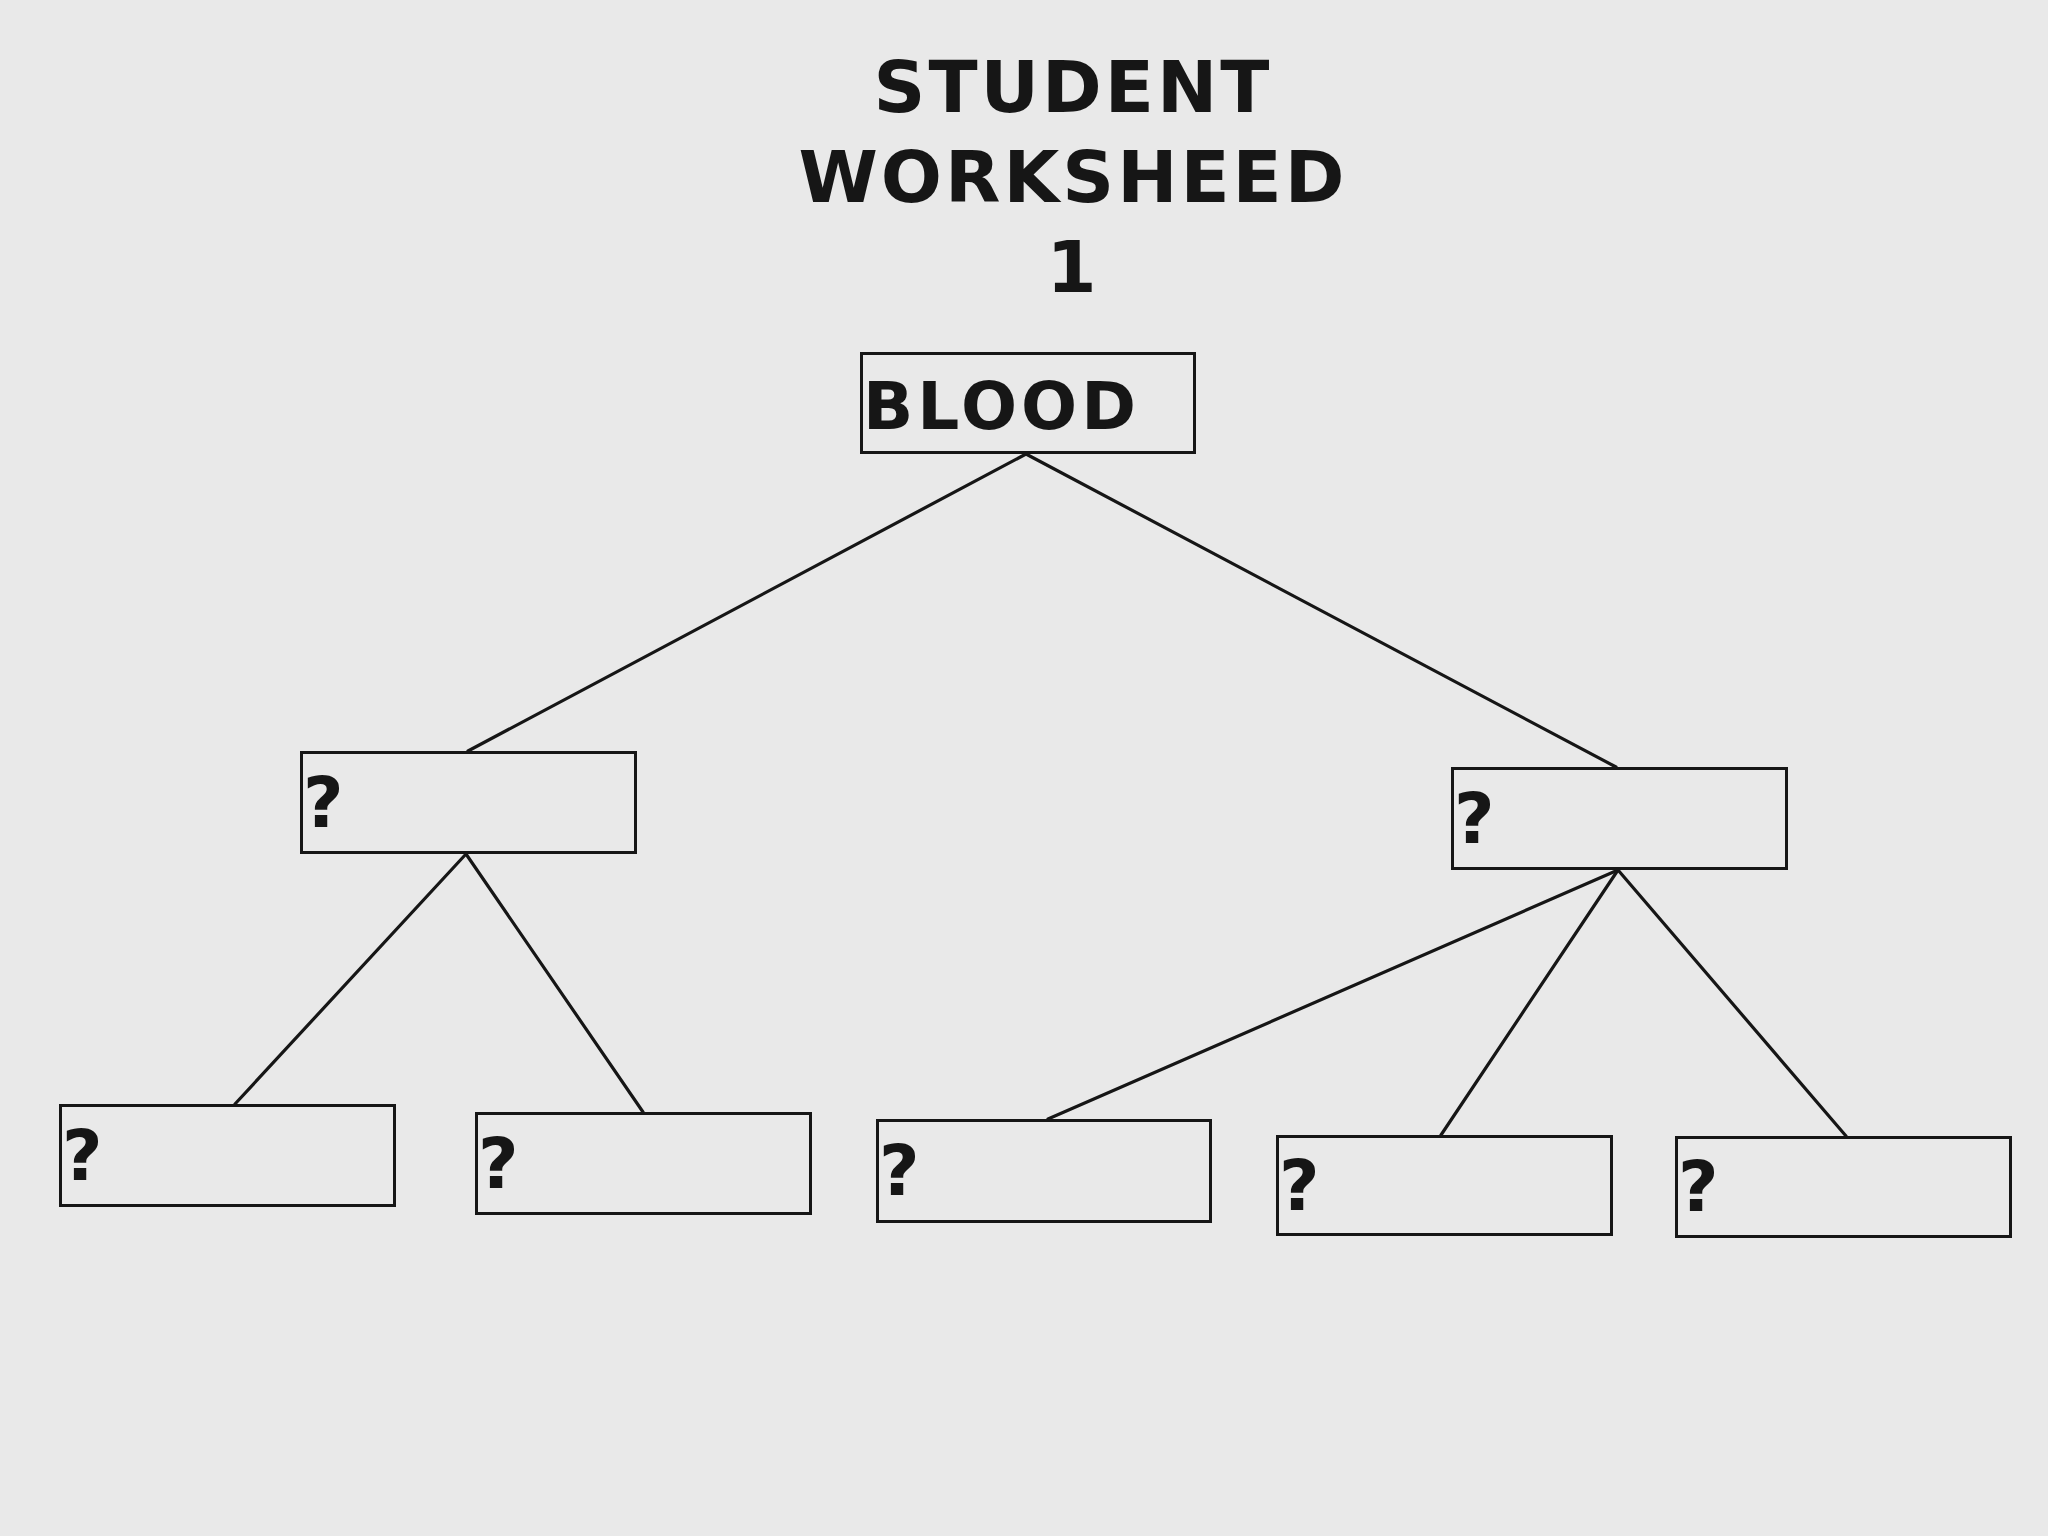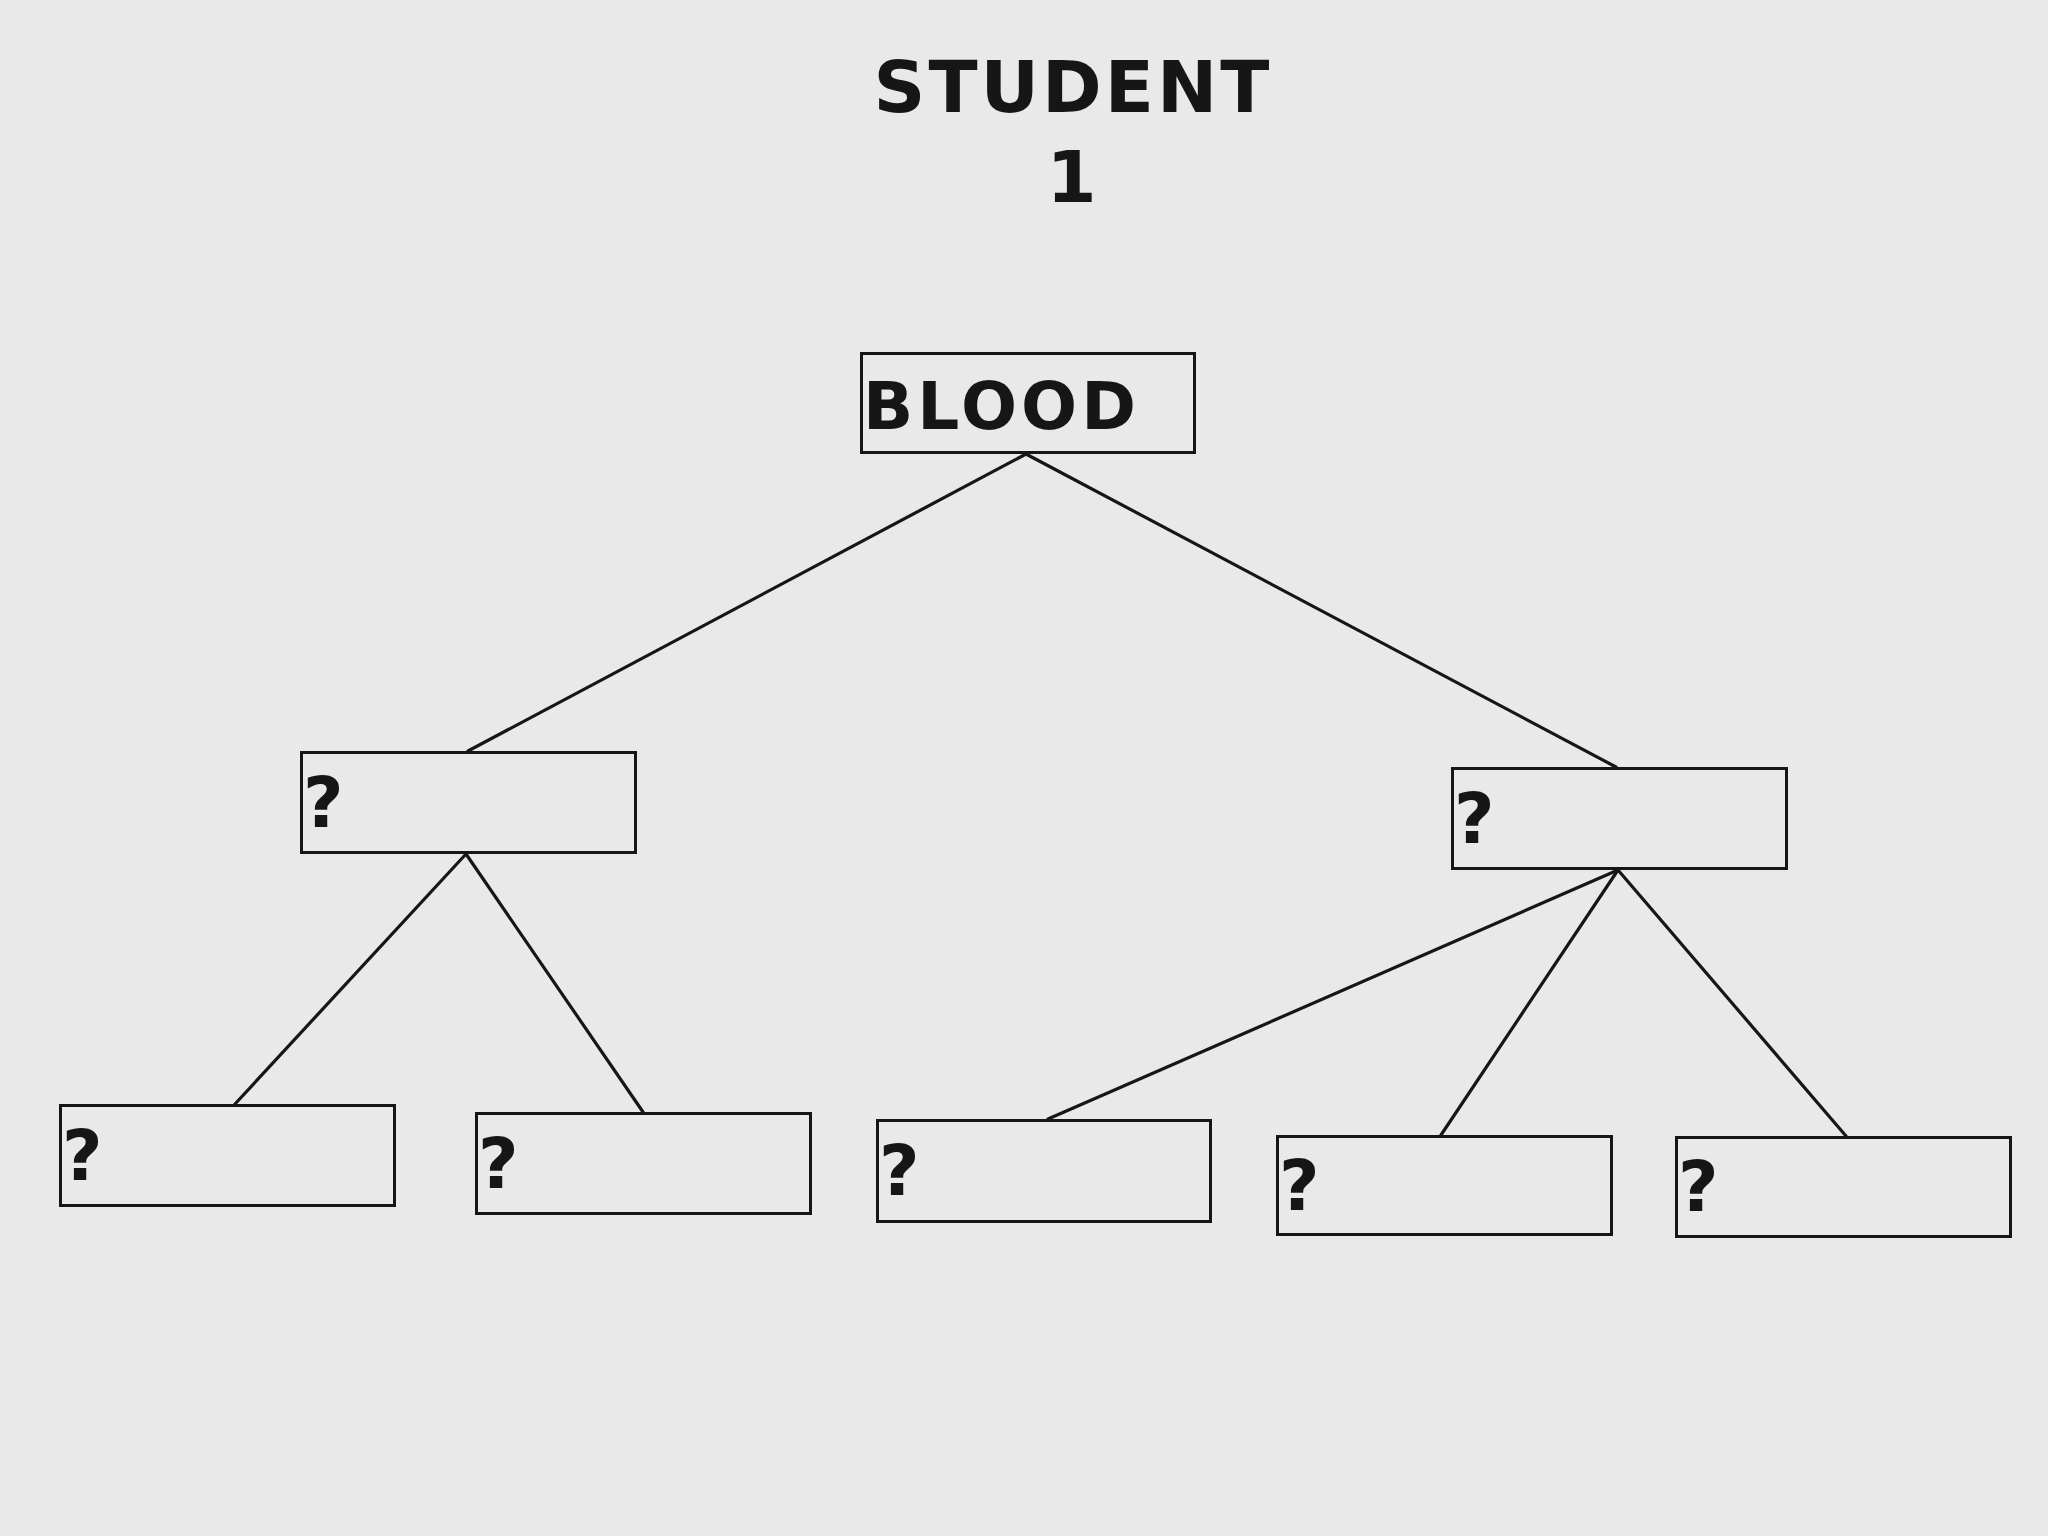"WORKSHEED" div { html: none -> <div>WORKSHEED</div> }
